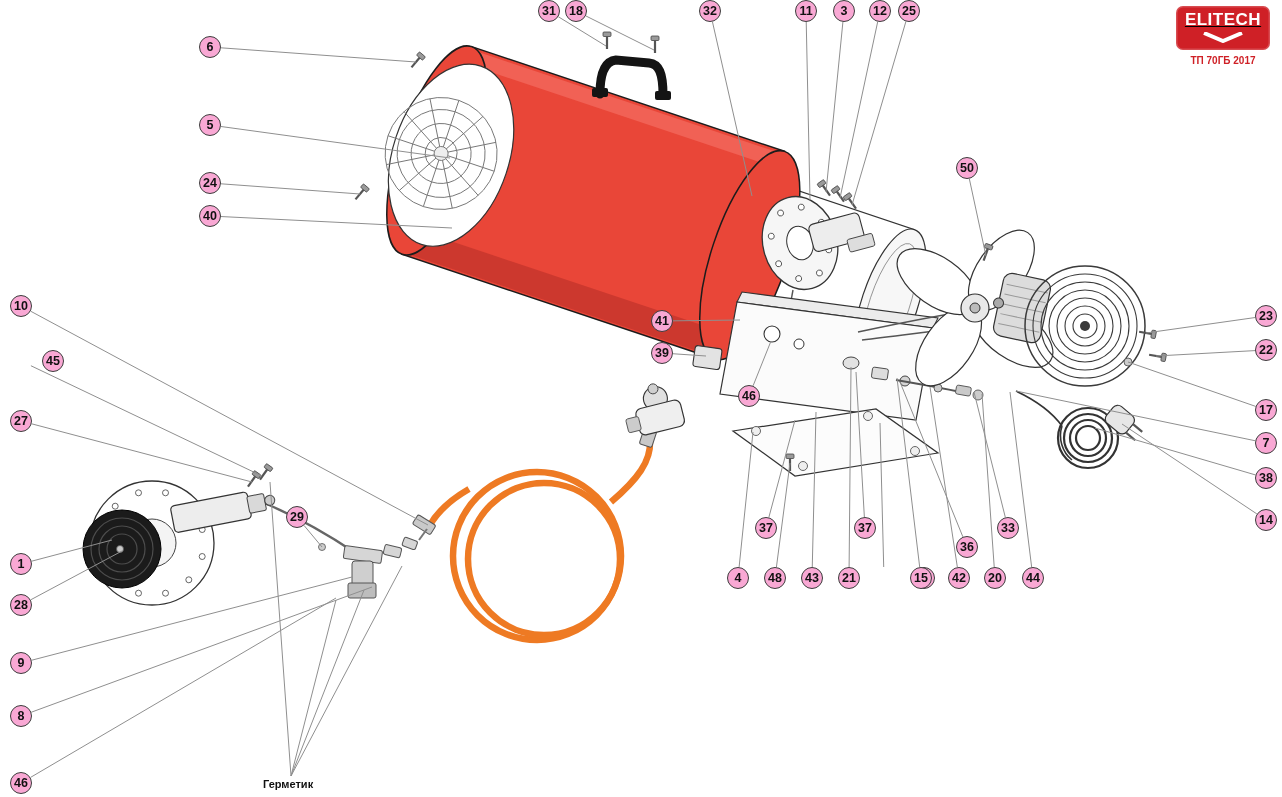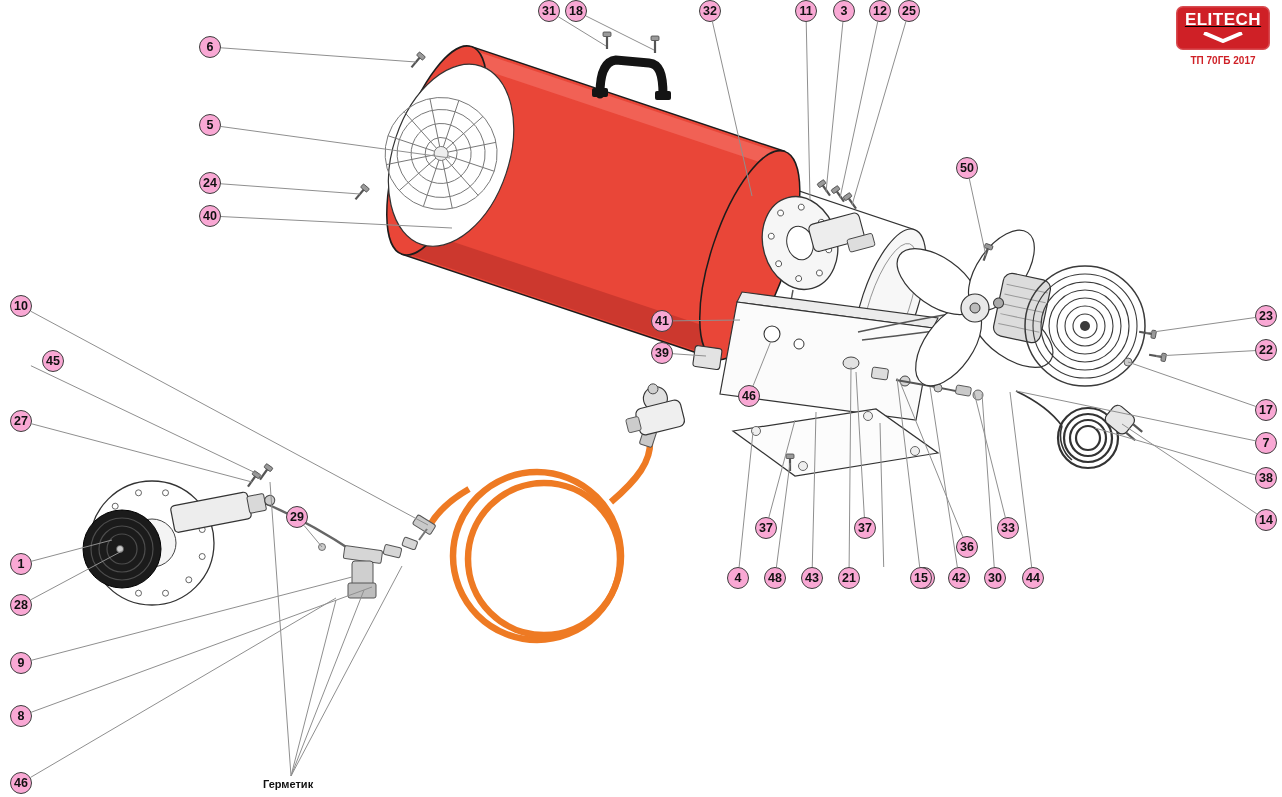"30" div.callout { text: 30 -> 20 }
